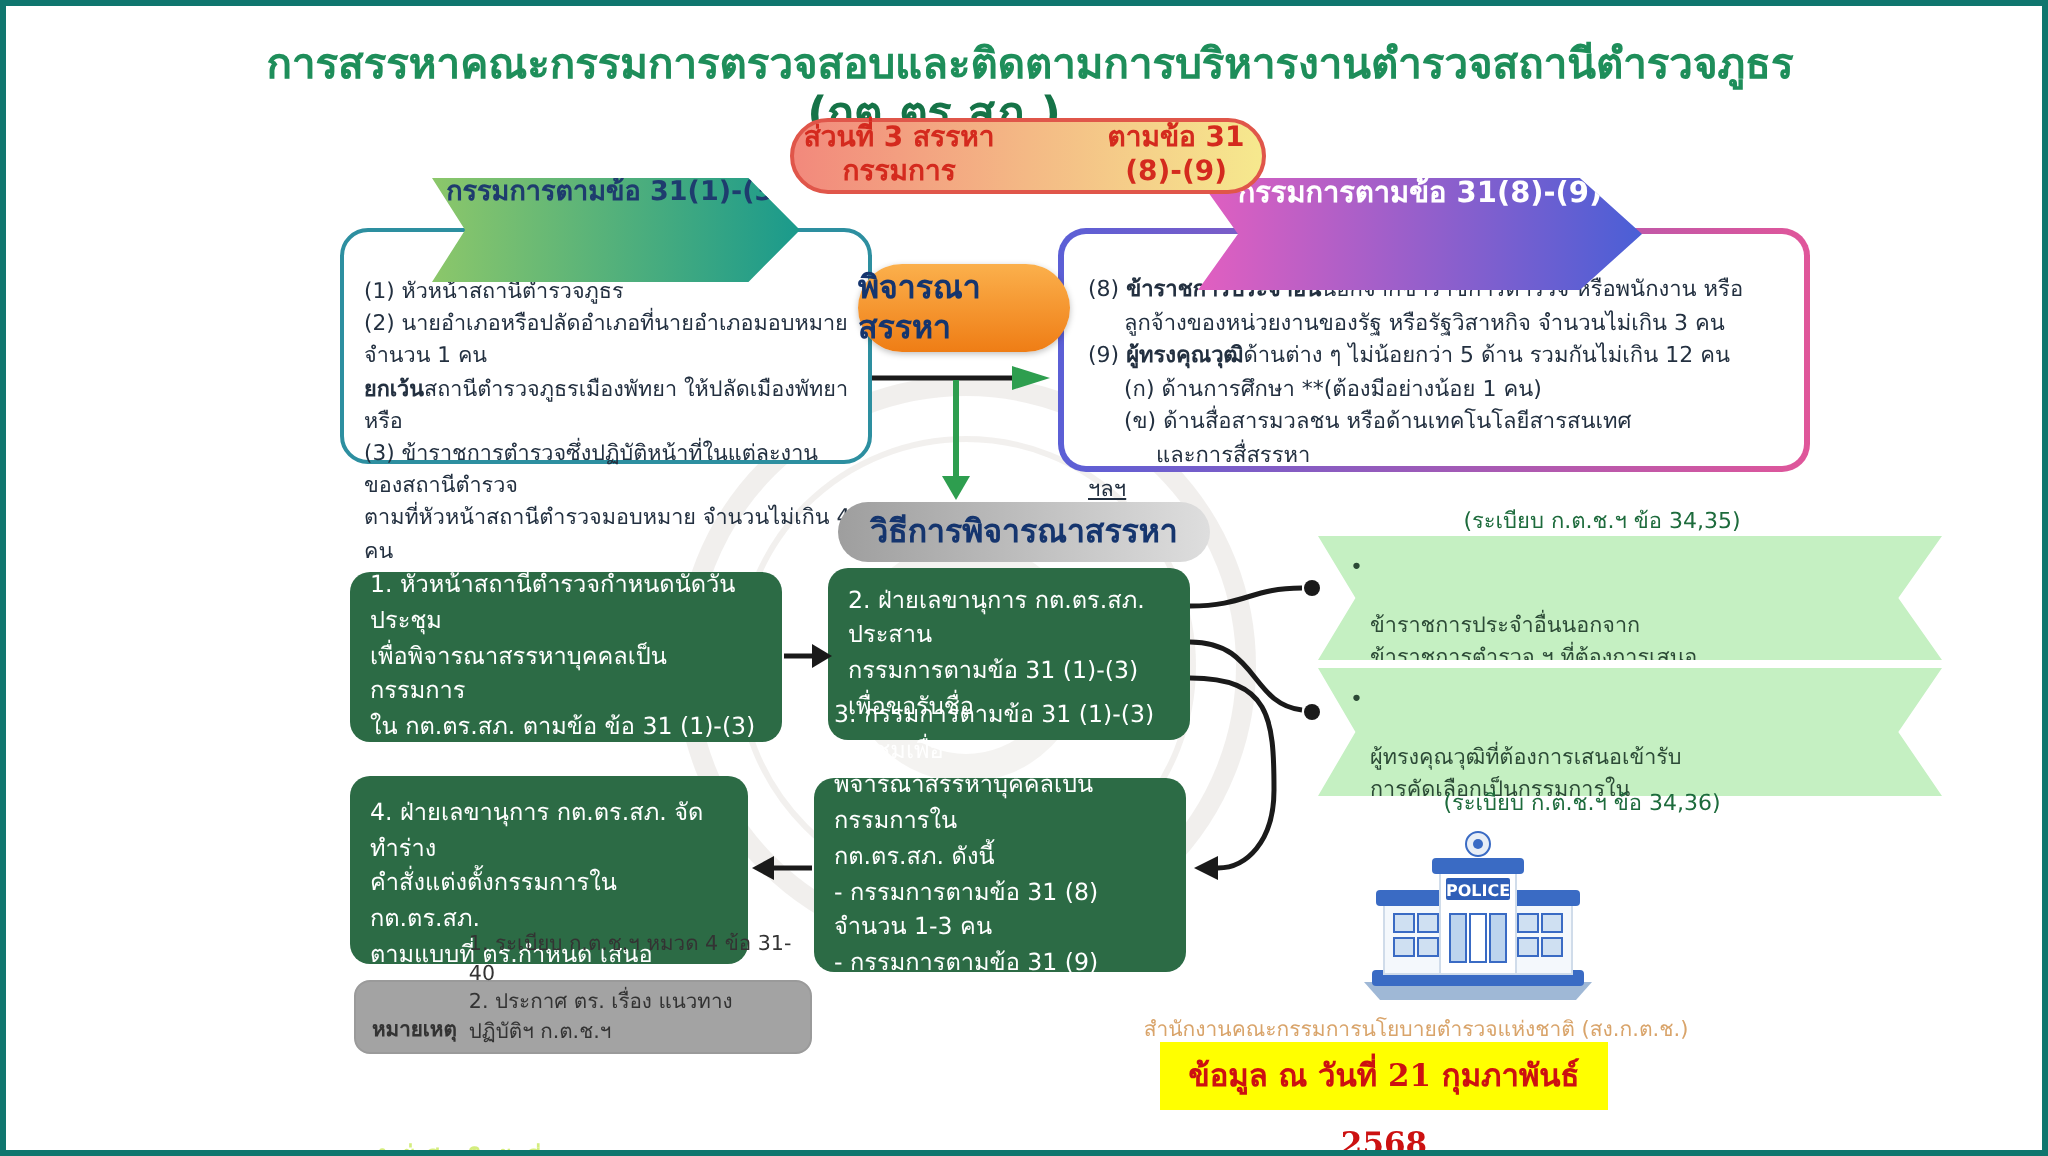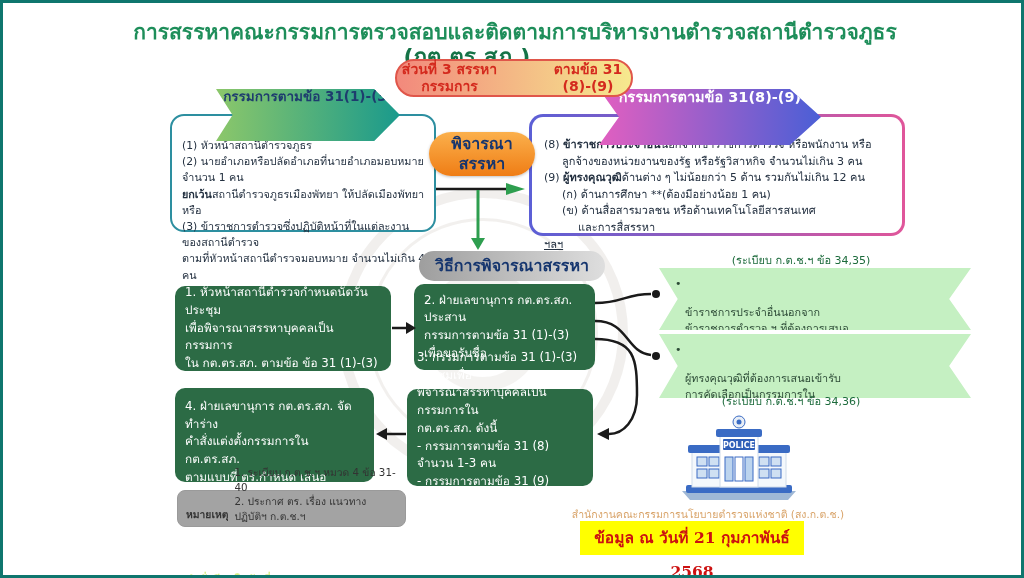"พิจารณา" .consider { text-align: center -> none }
